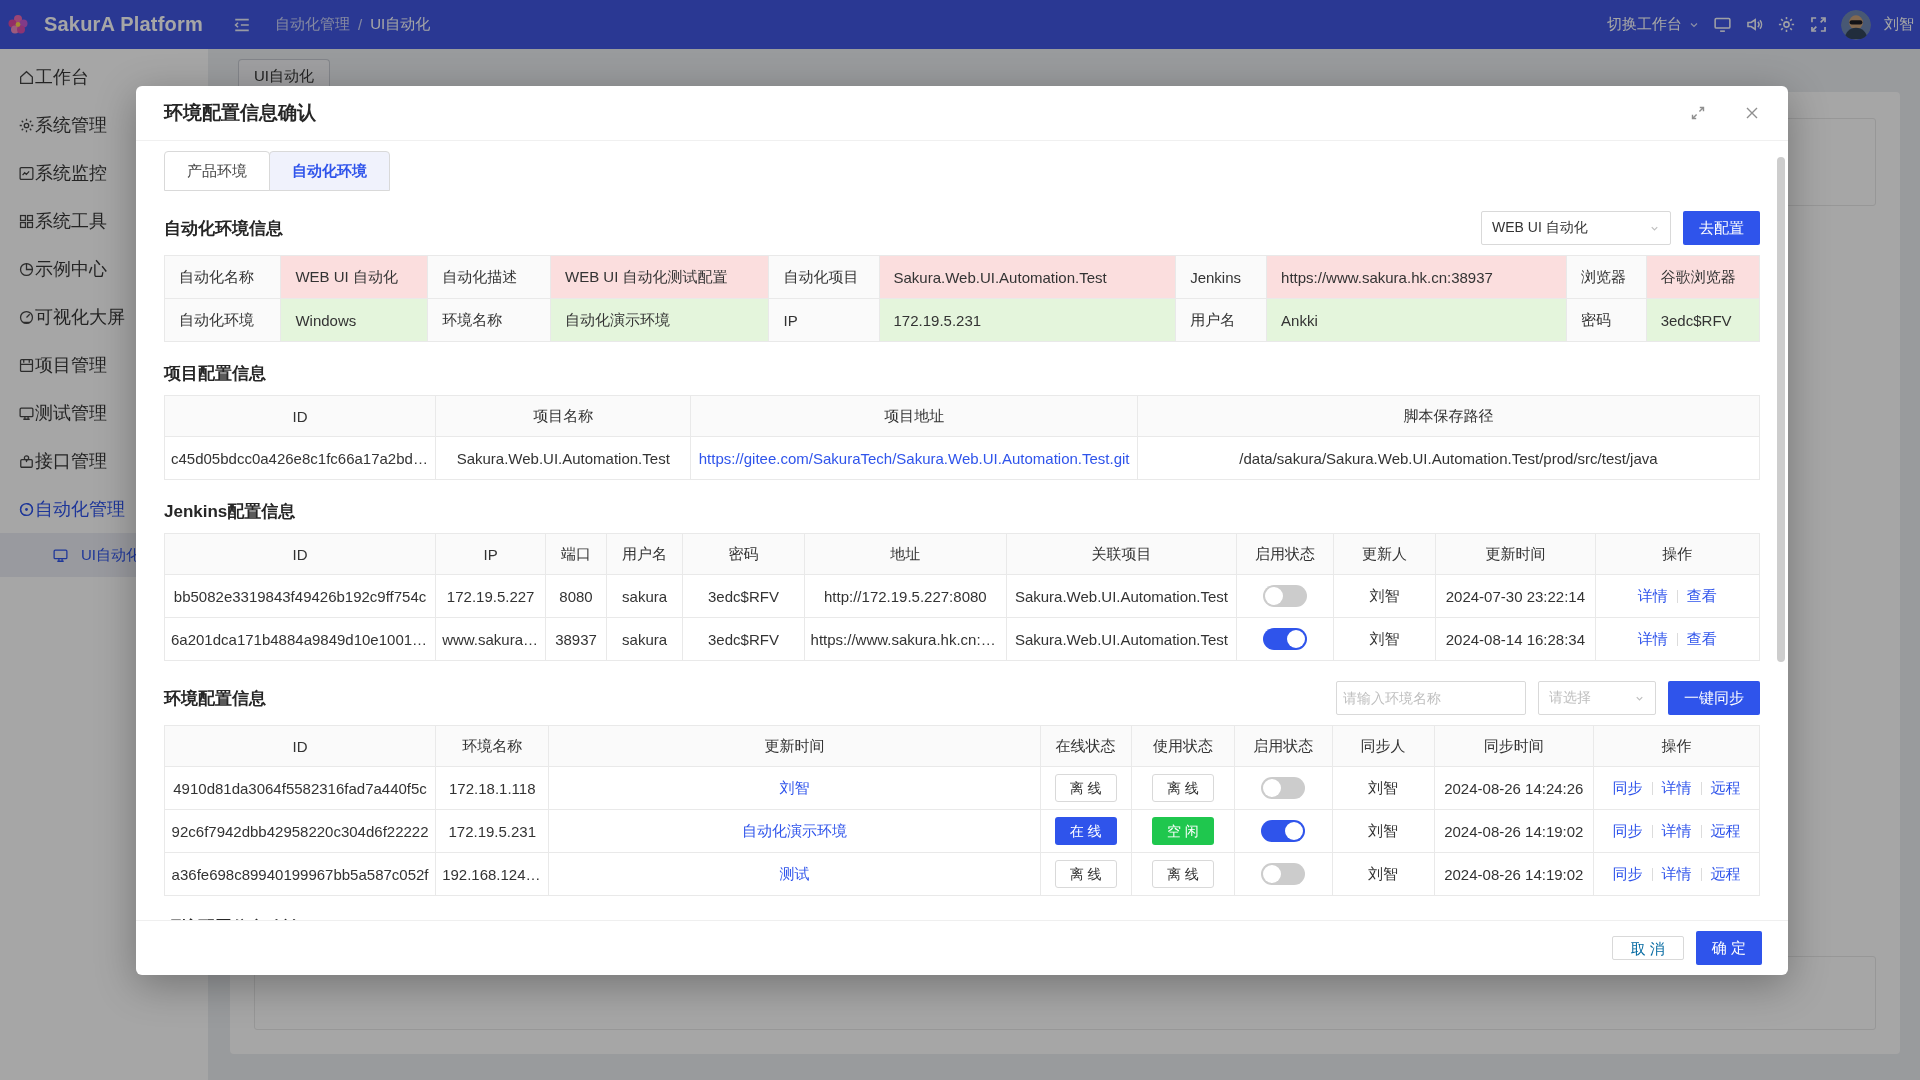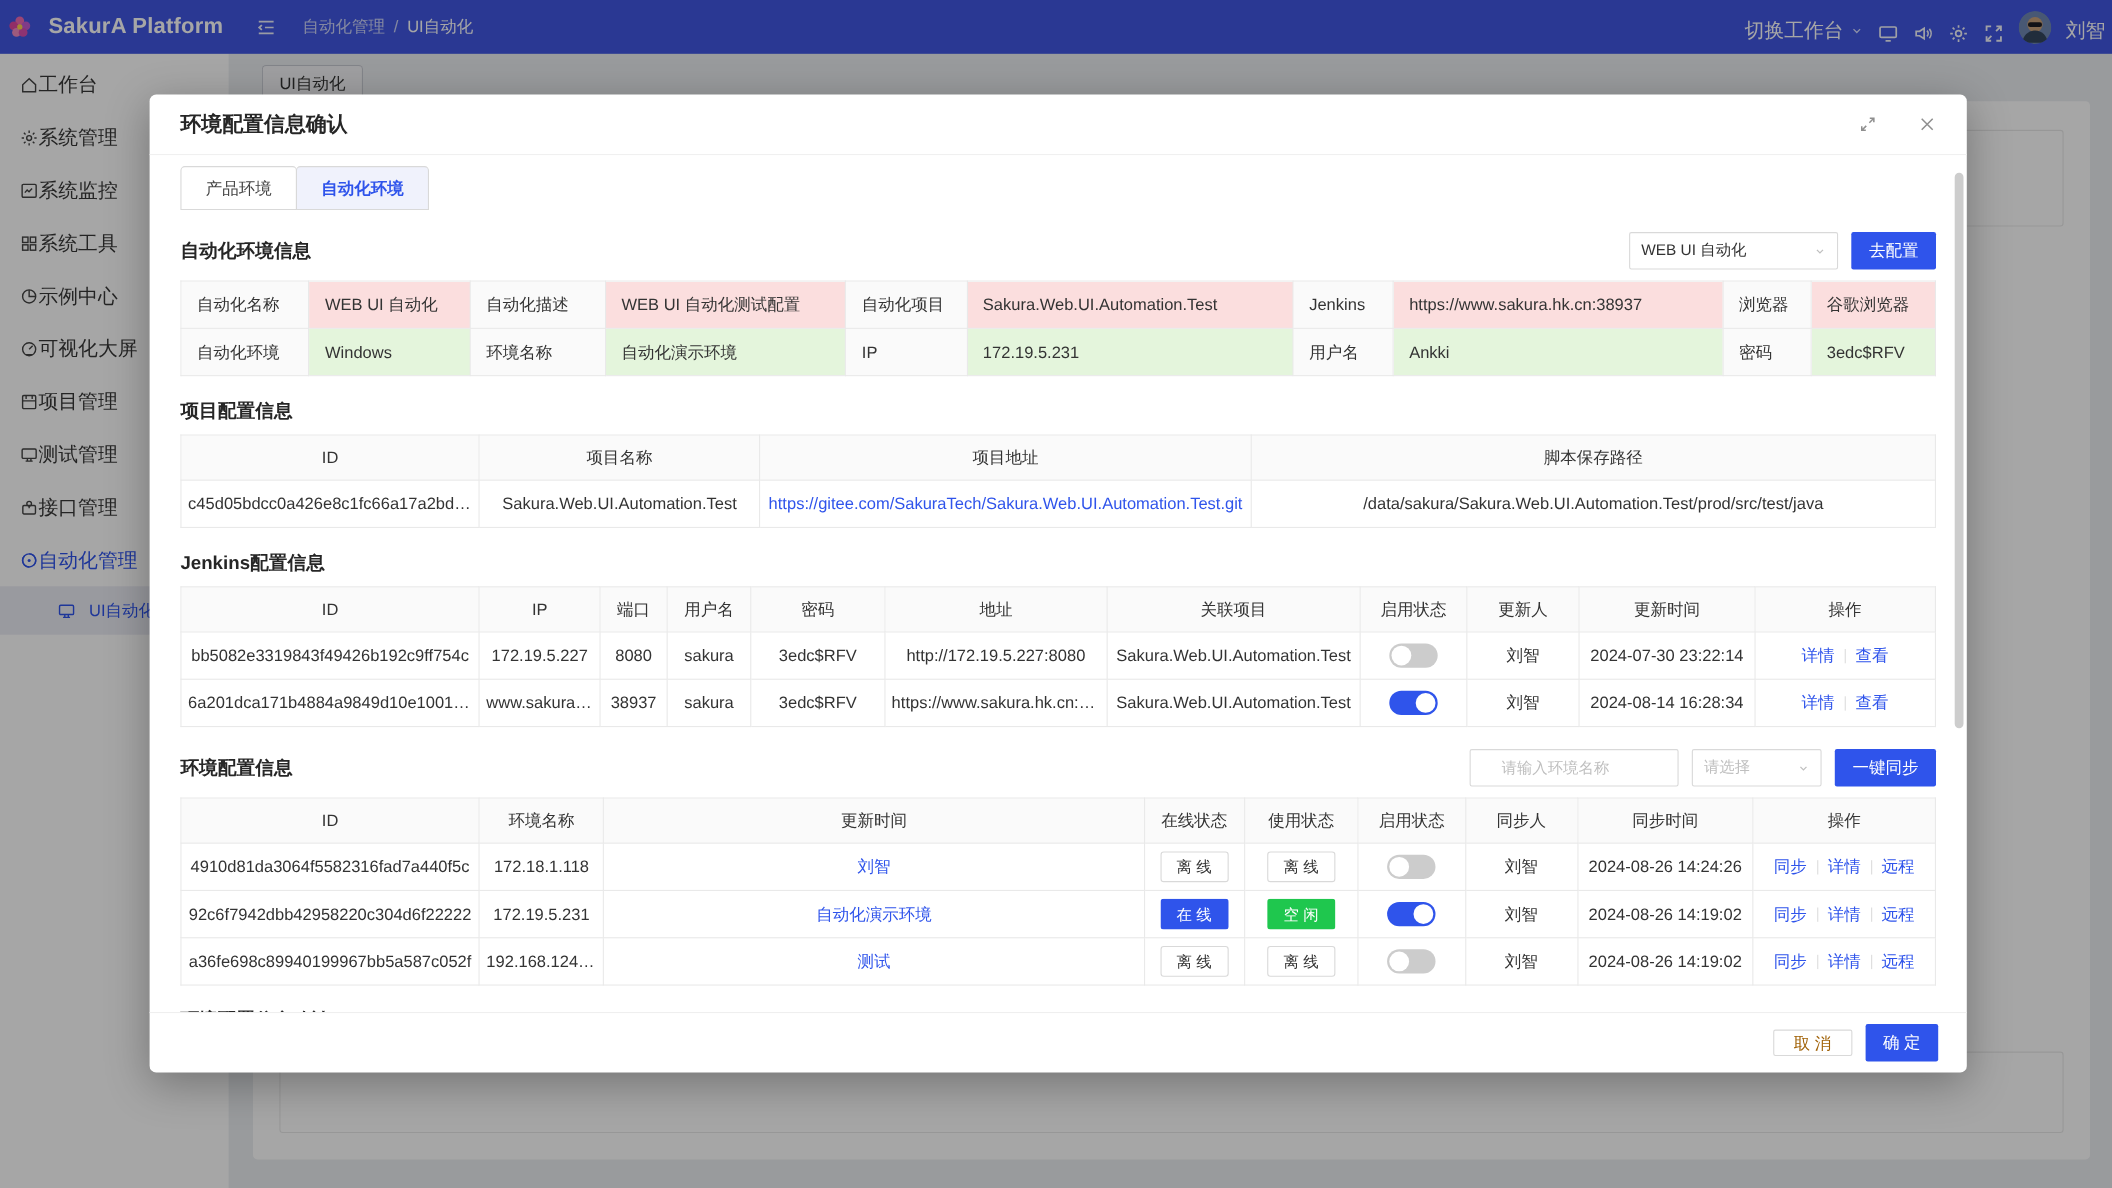"切换工作台" .nav-right { align-items: flex-end -> center; font-size: 18px -> 15px }
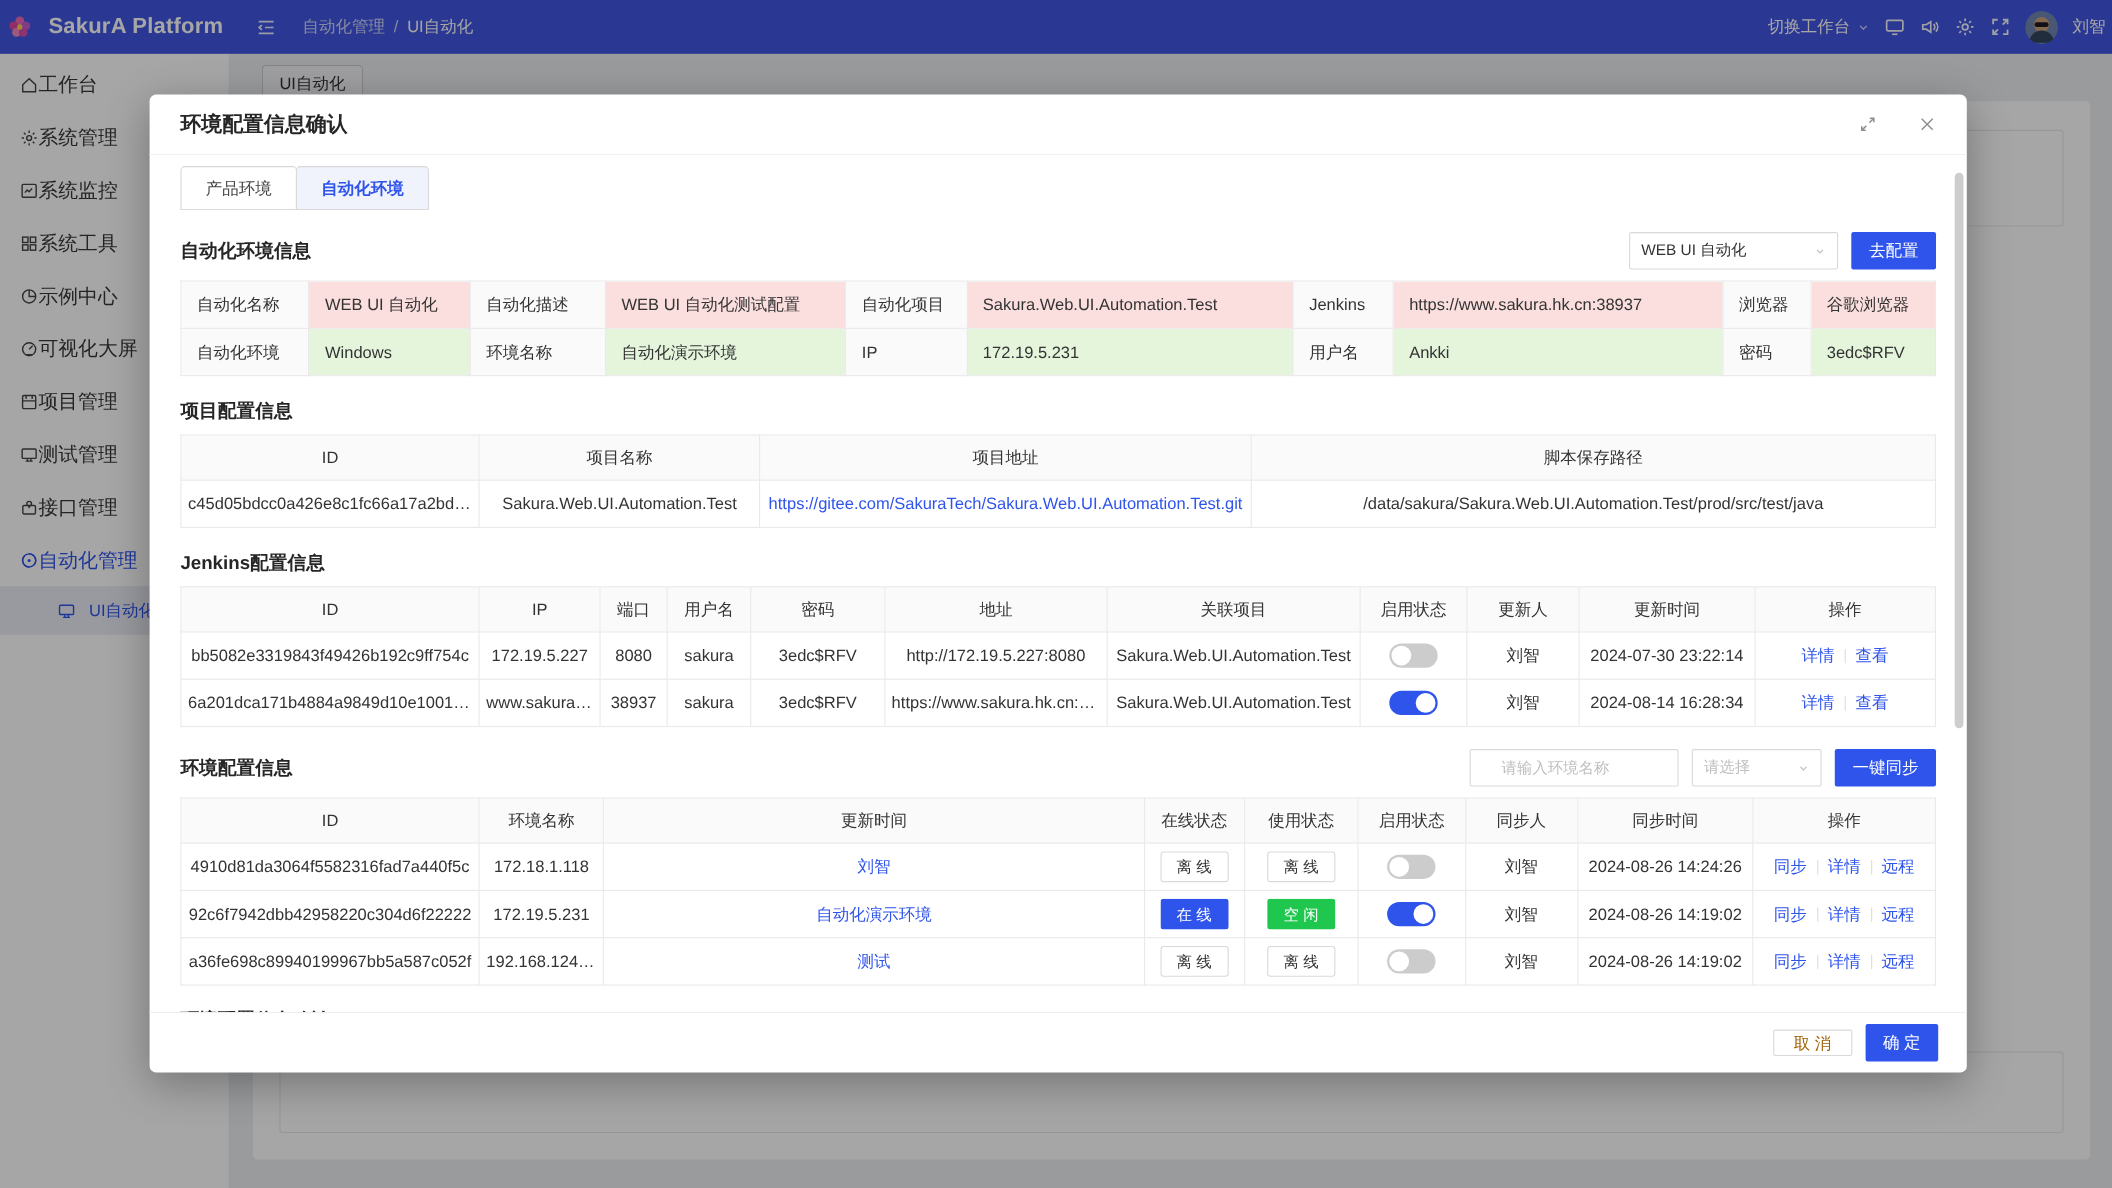"请输入环境名称" .text-input { padding: 0 28px -> 0 6px }
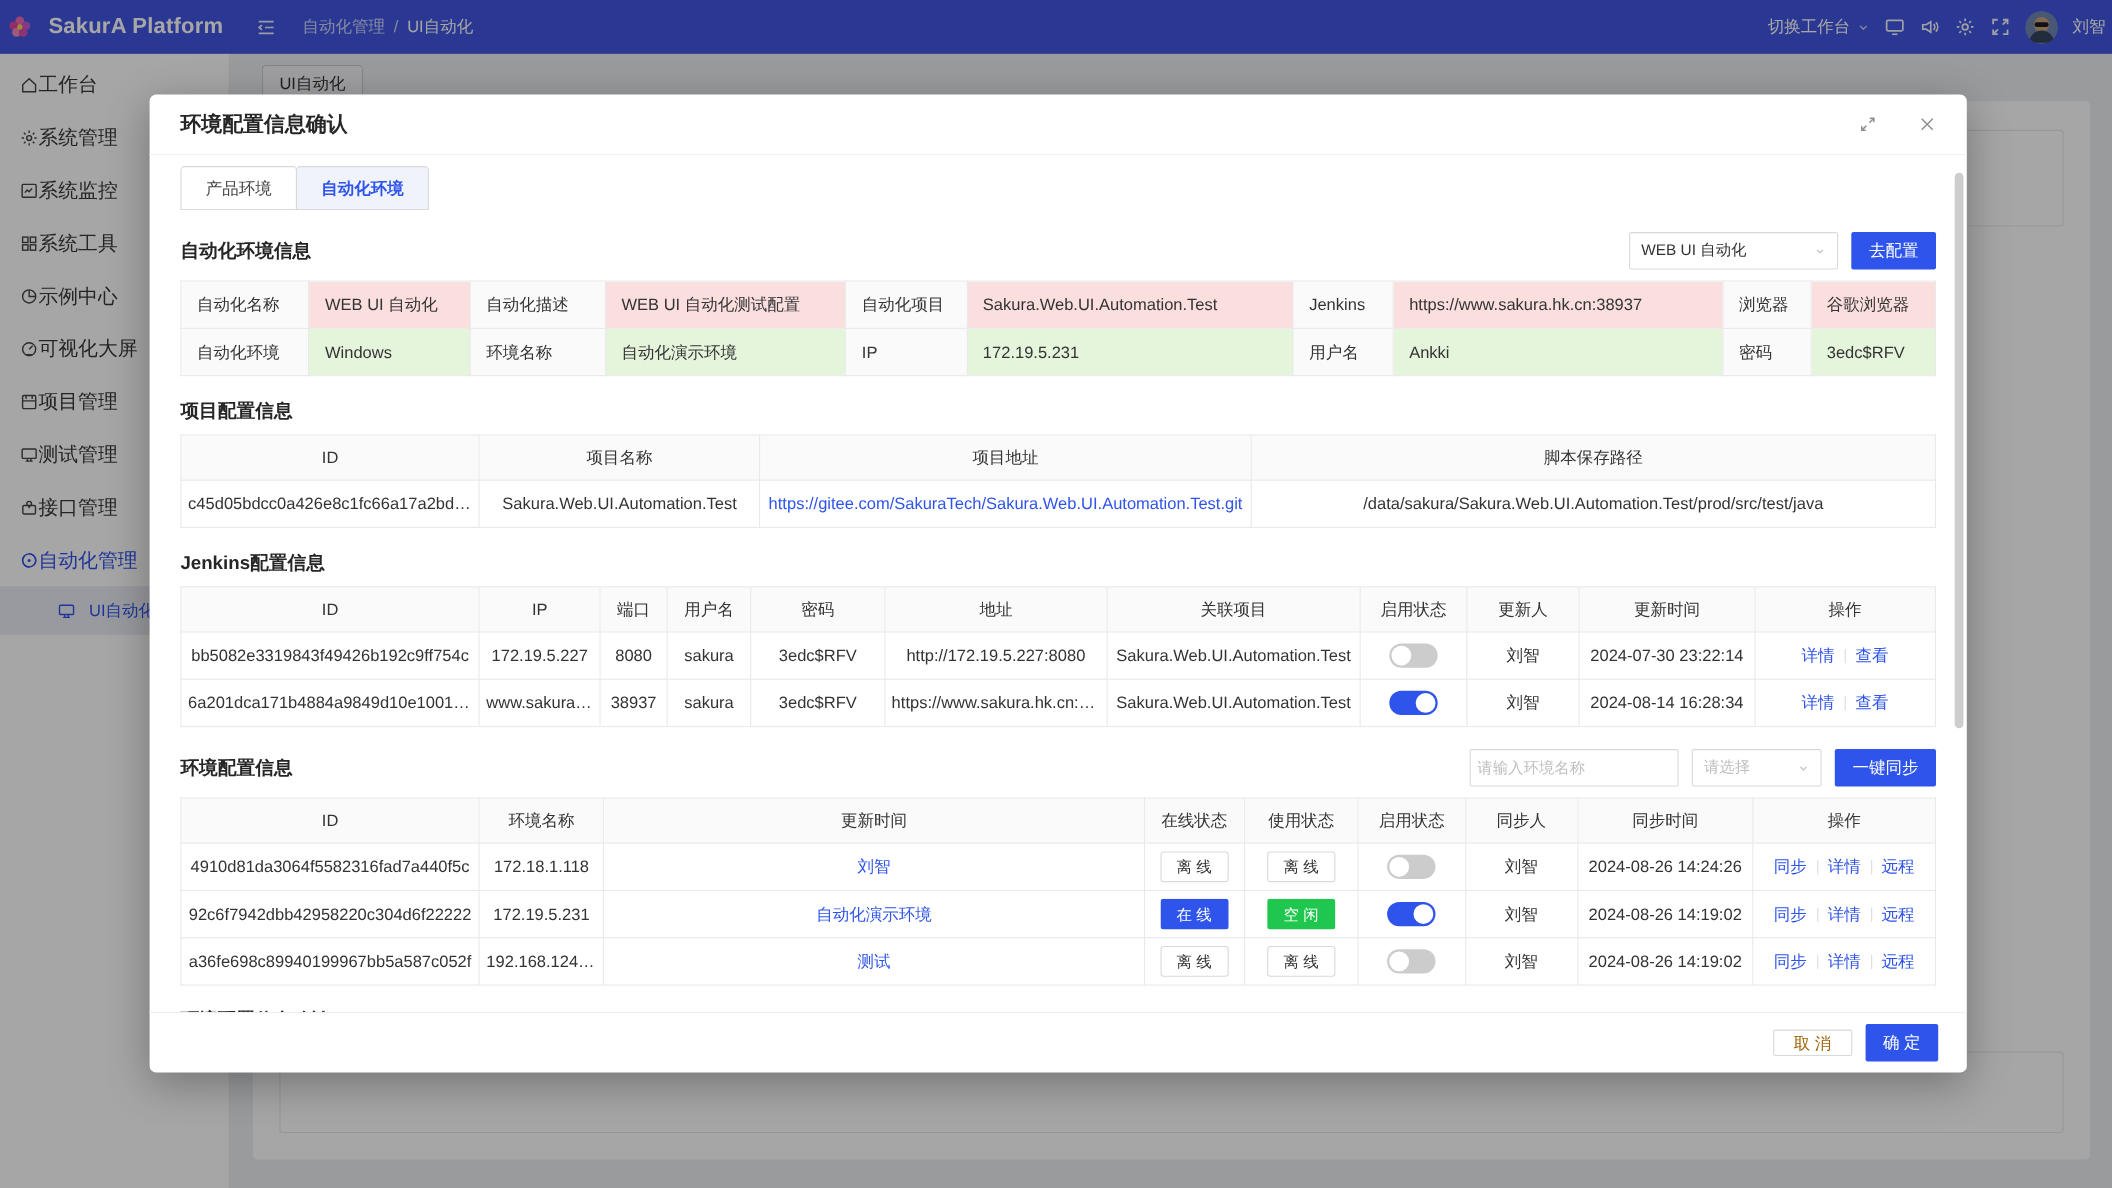"取 消" .btn-outline { color: #a16207 -> #0369a1 }
